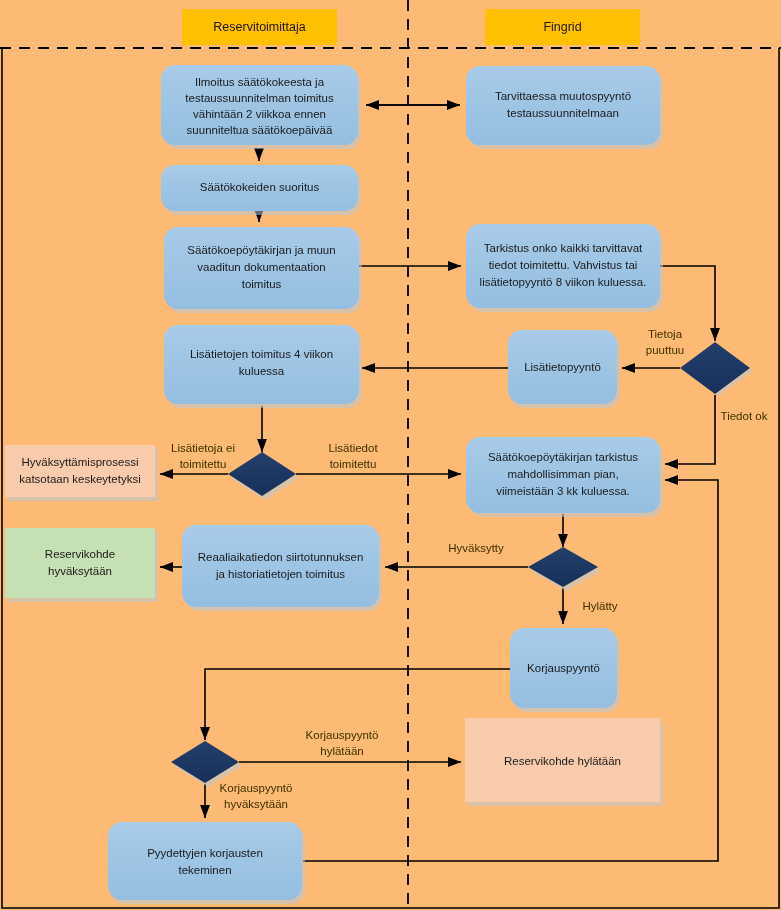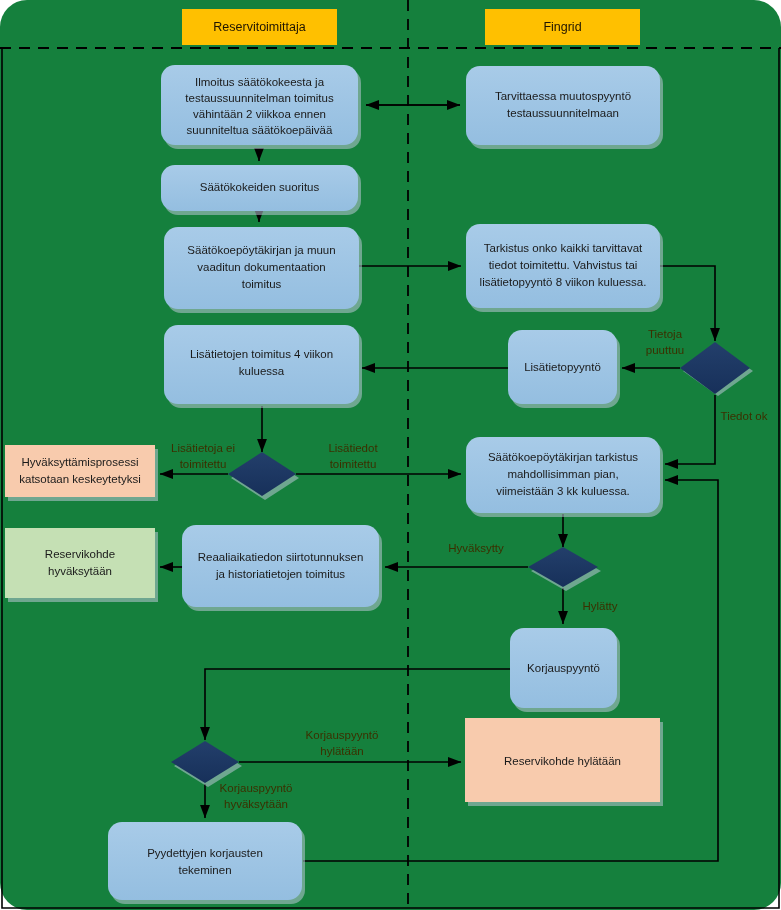"Reservitoimittaja" #diagram-root { background: #15803d -> #fdba74; border-radius: 27px -> none }
